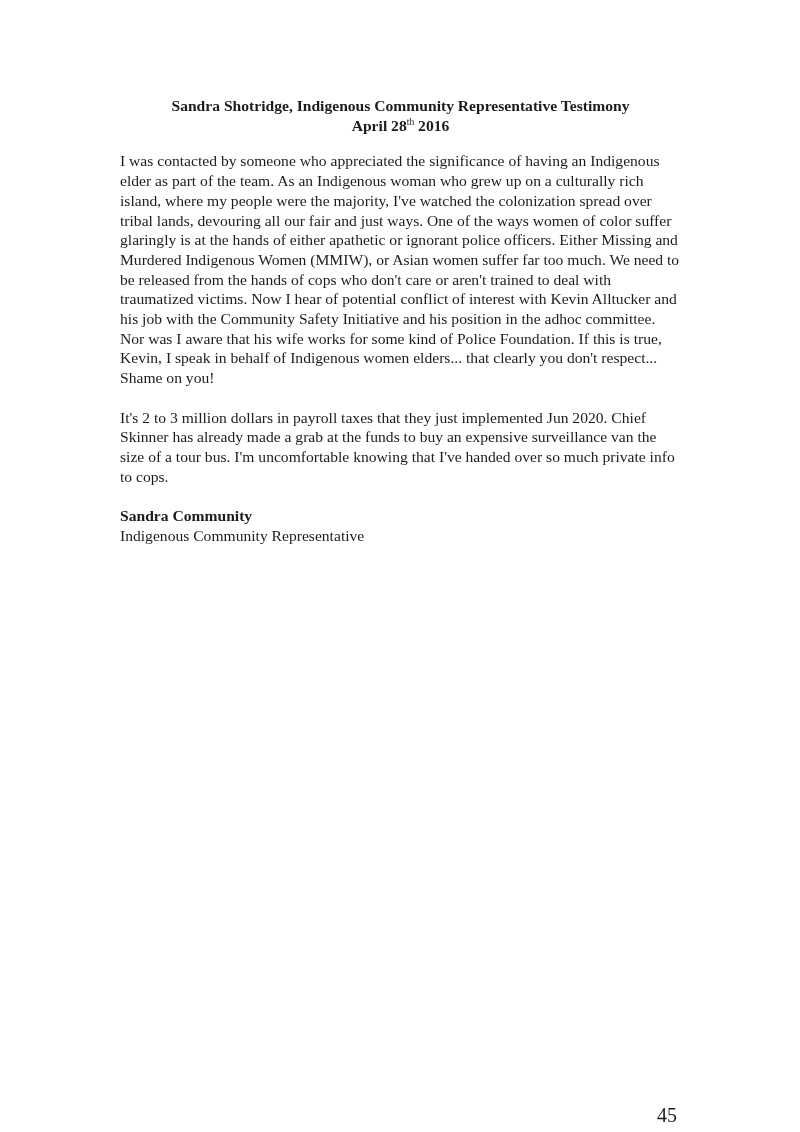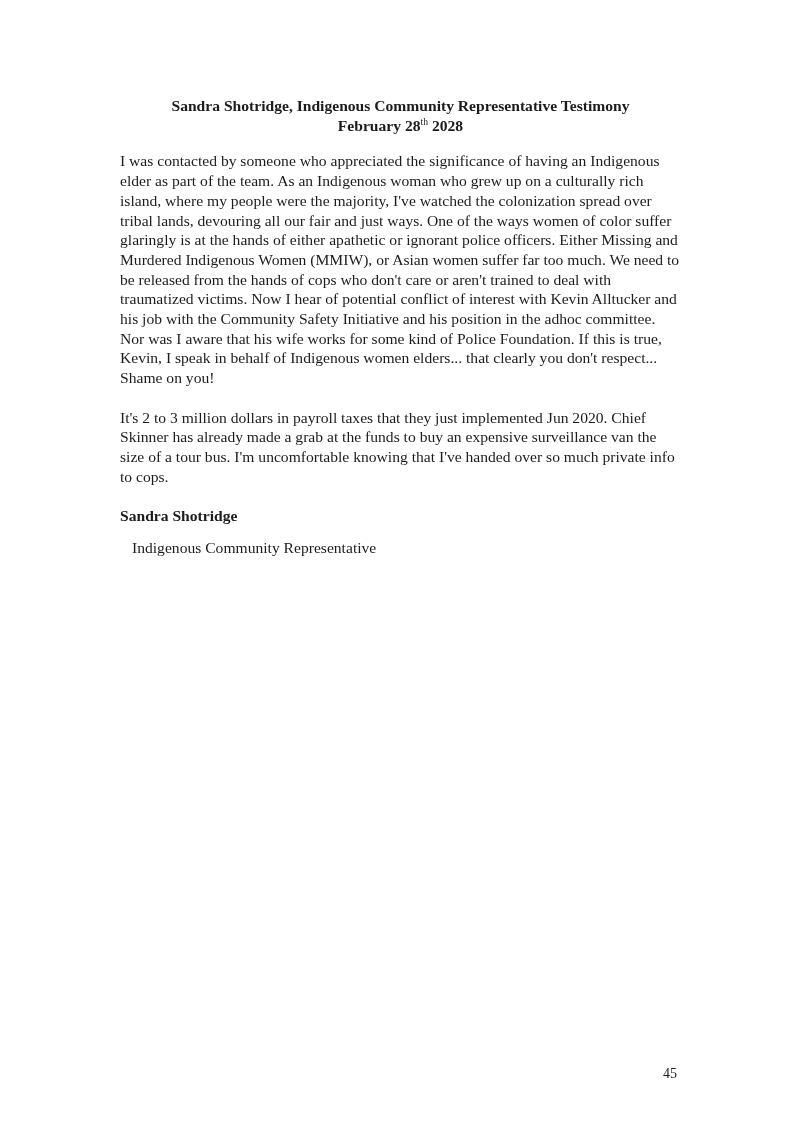"February 28" span { text: February -> April }
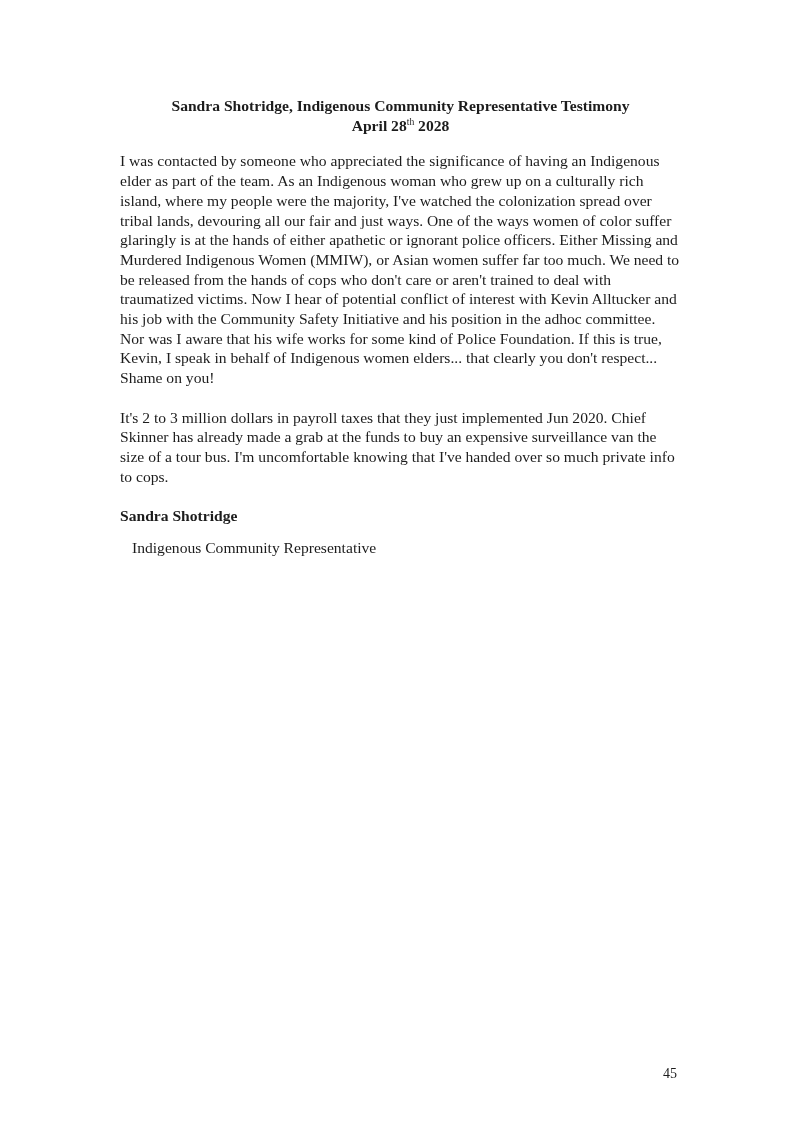"2028" span { text: 2028 -> 2016 }
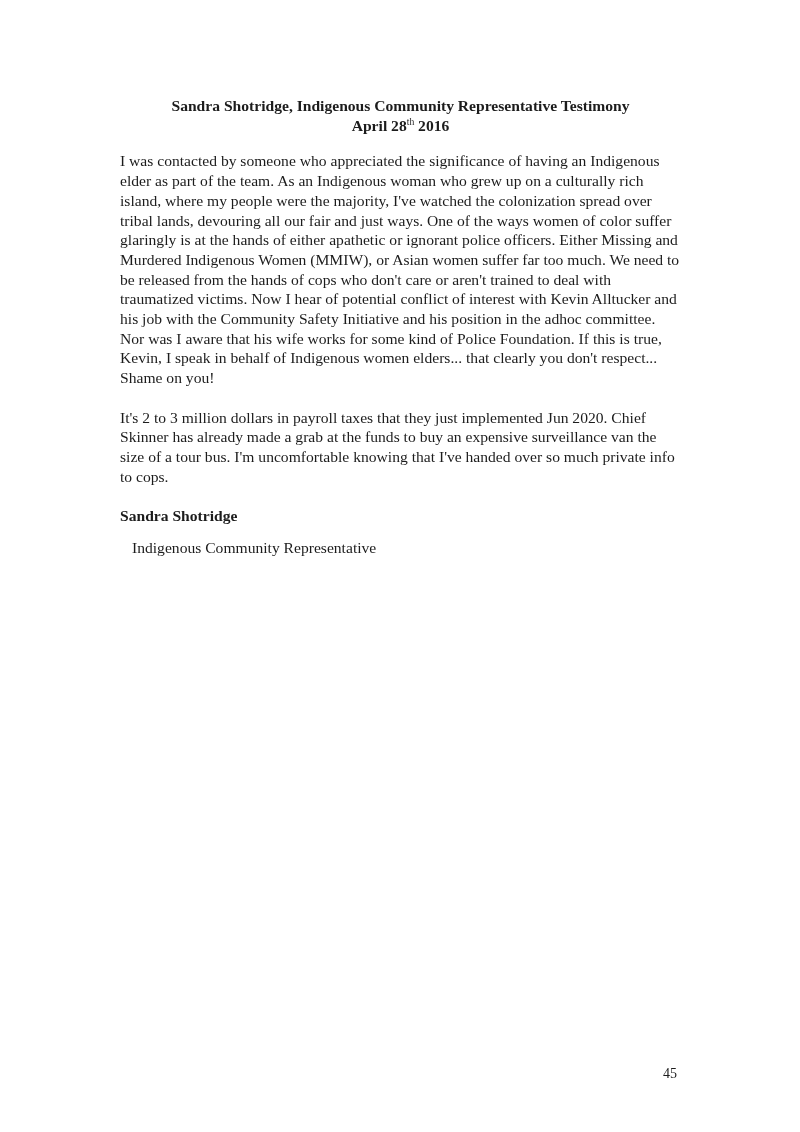"Sandra Shotridge" p.sig-name { text: Shotridge -> Community }
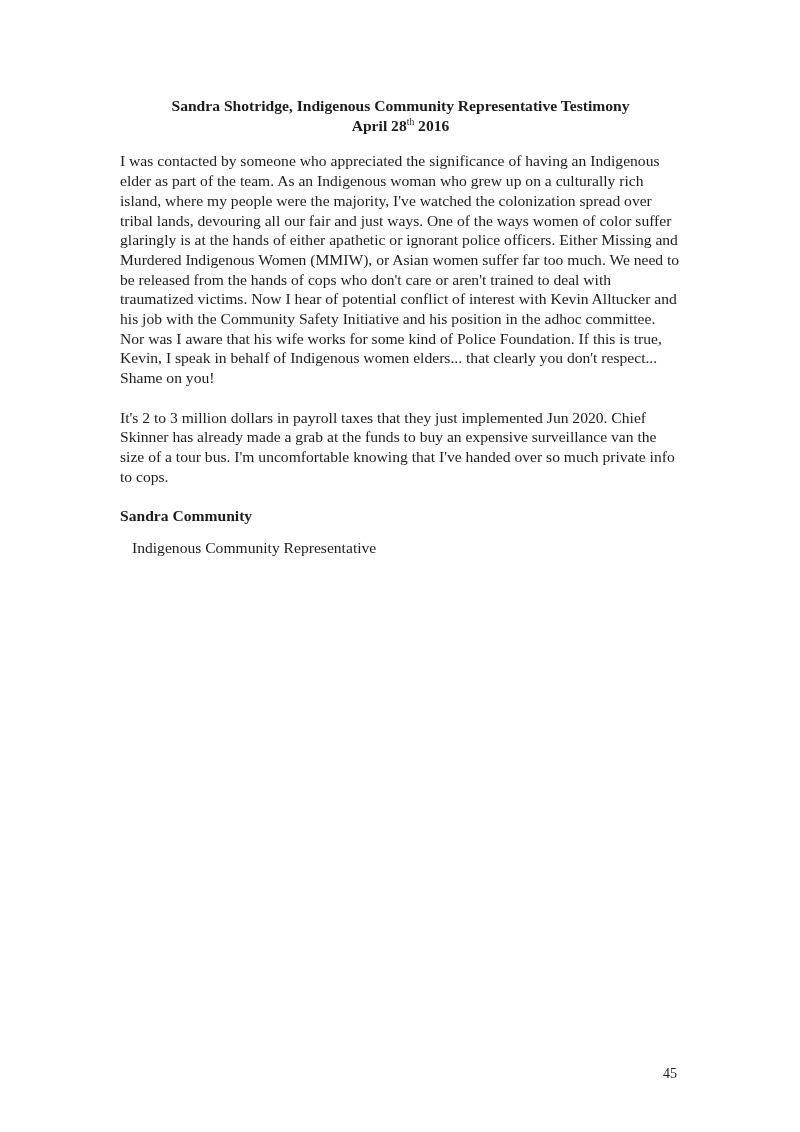"Indigenous Community Representative" p.sig-role { margin: 12px -> 0 }
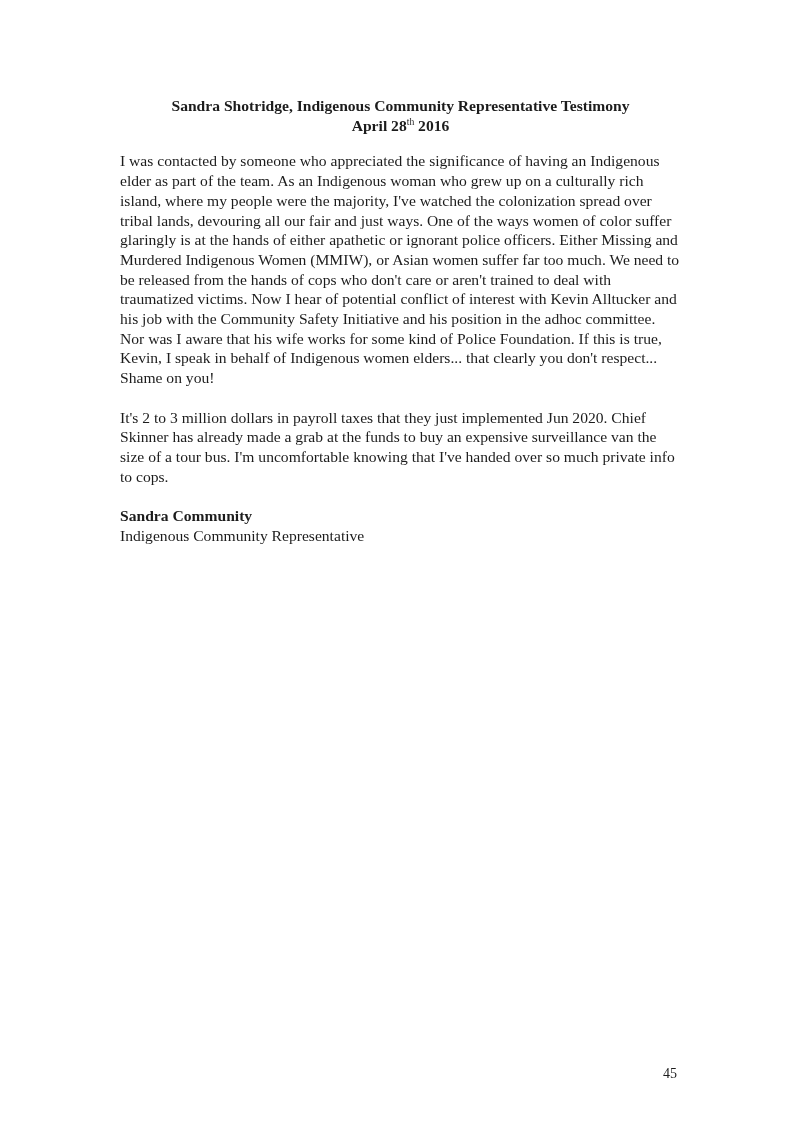"45" .page-number { font-size: 14px -> 20px; top: 1064px -> 1106px }
